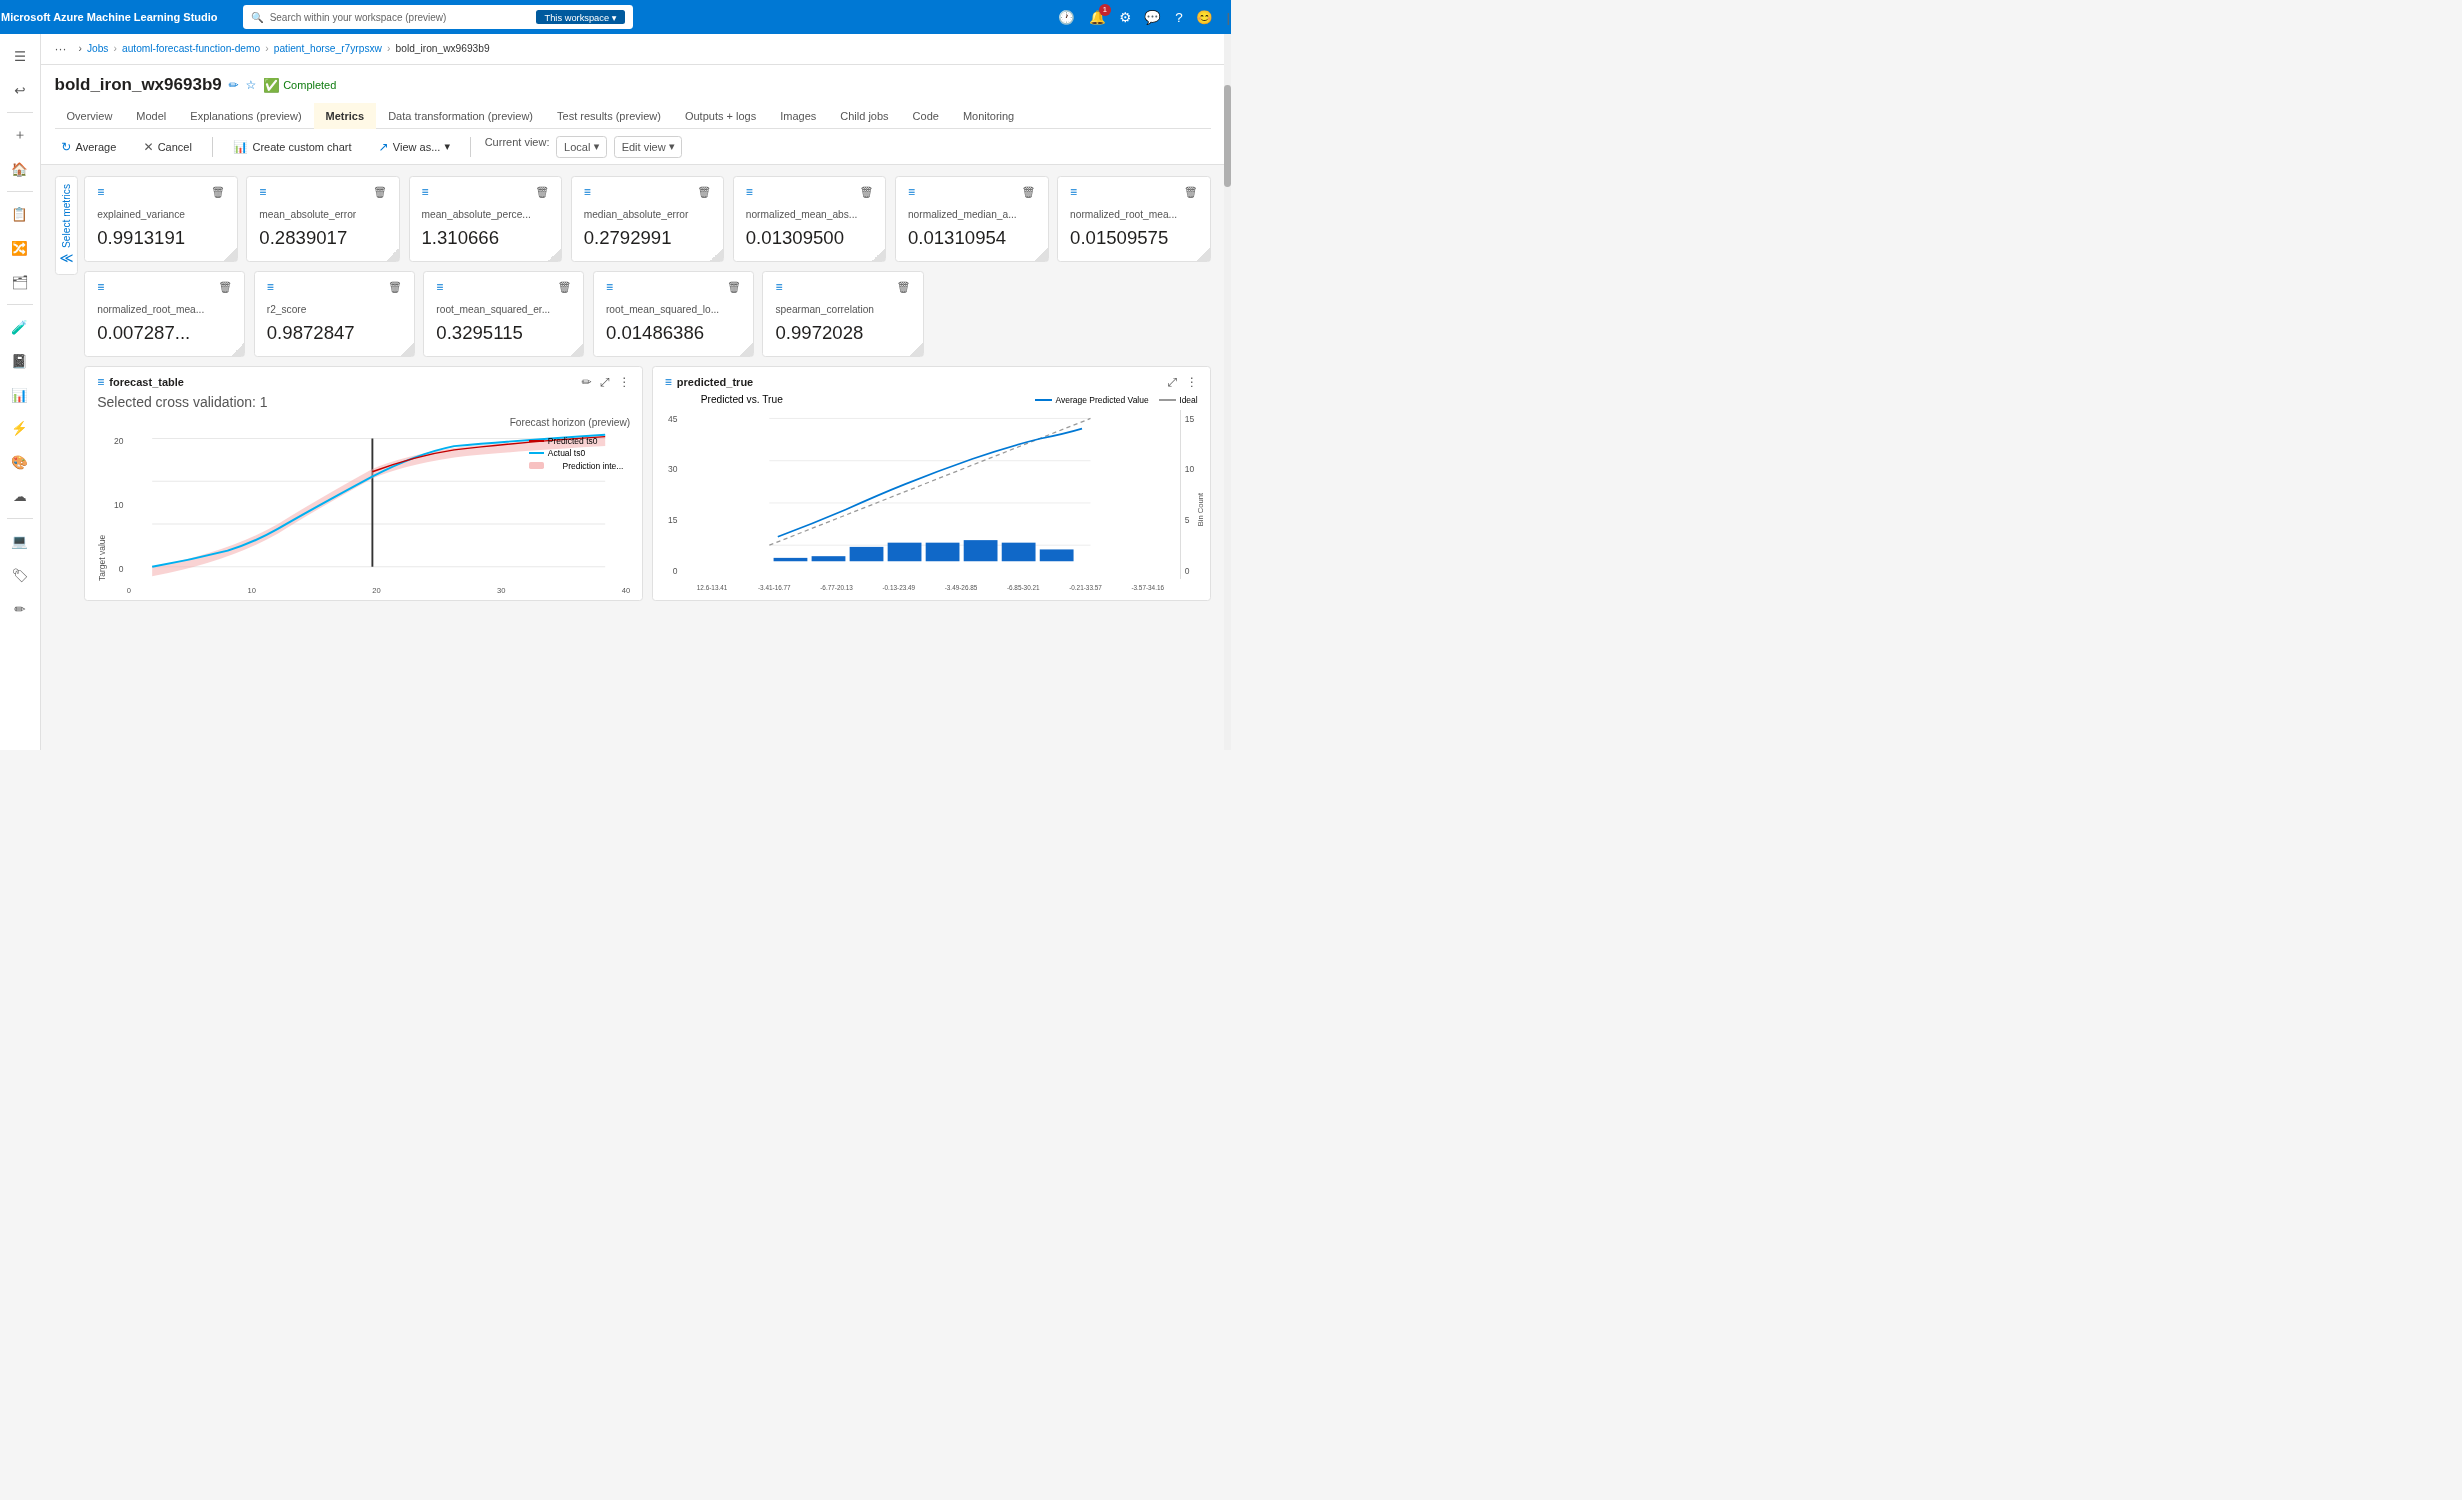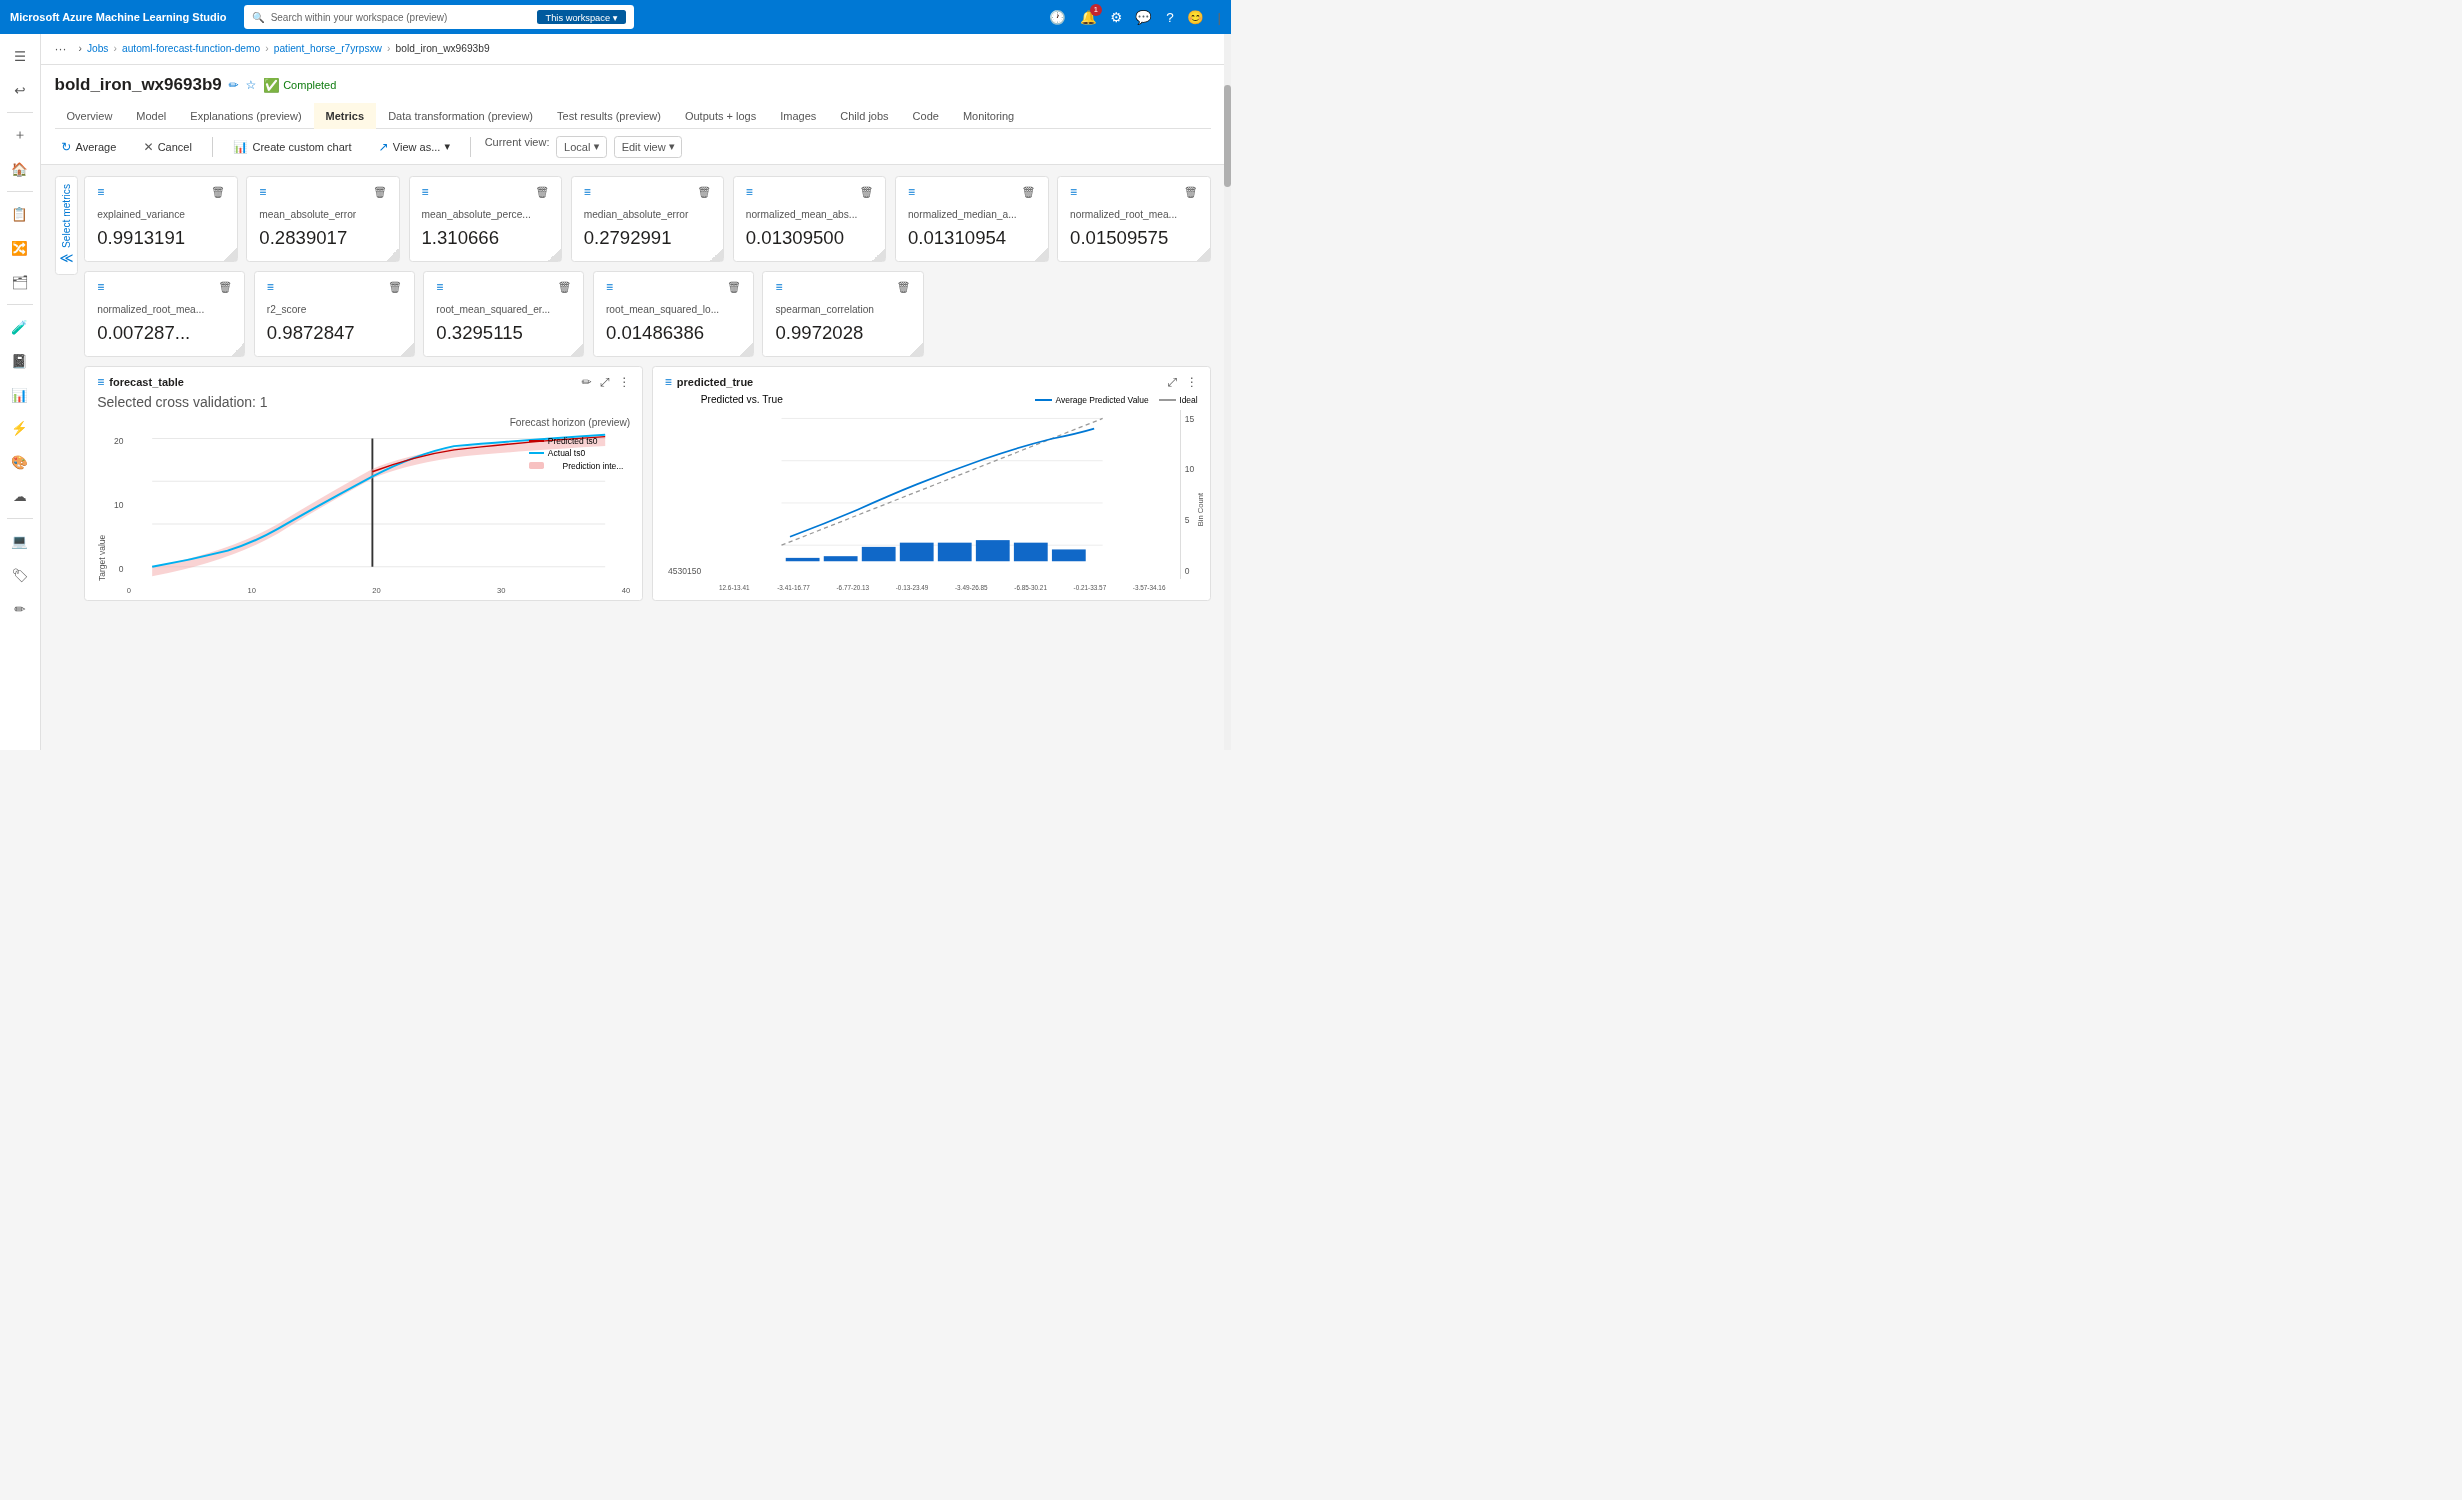"Microsoft Azure Machine Learning Studio" .top-nav { gap: 11px -> 19px; padding: 0 10px -> 0 1px }
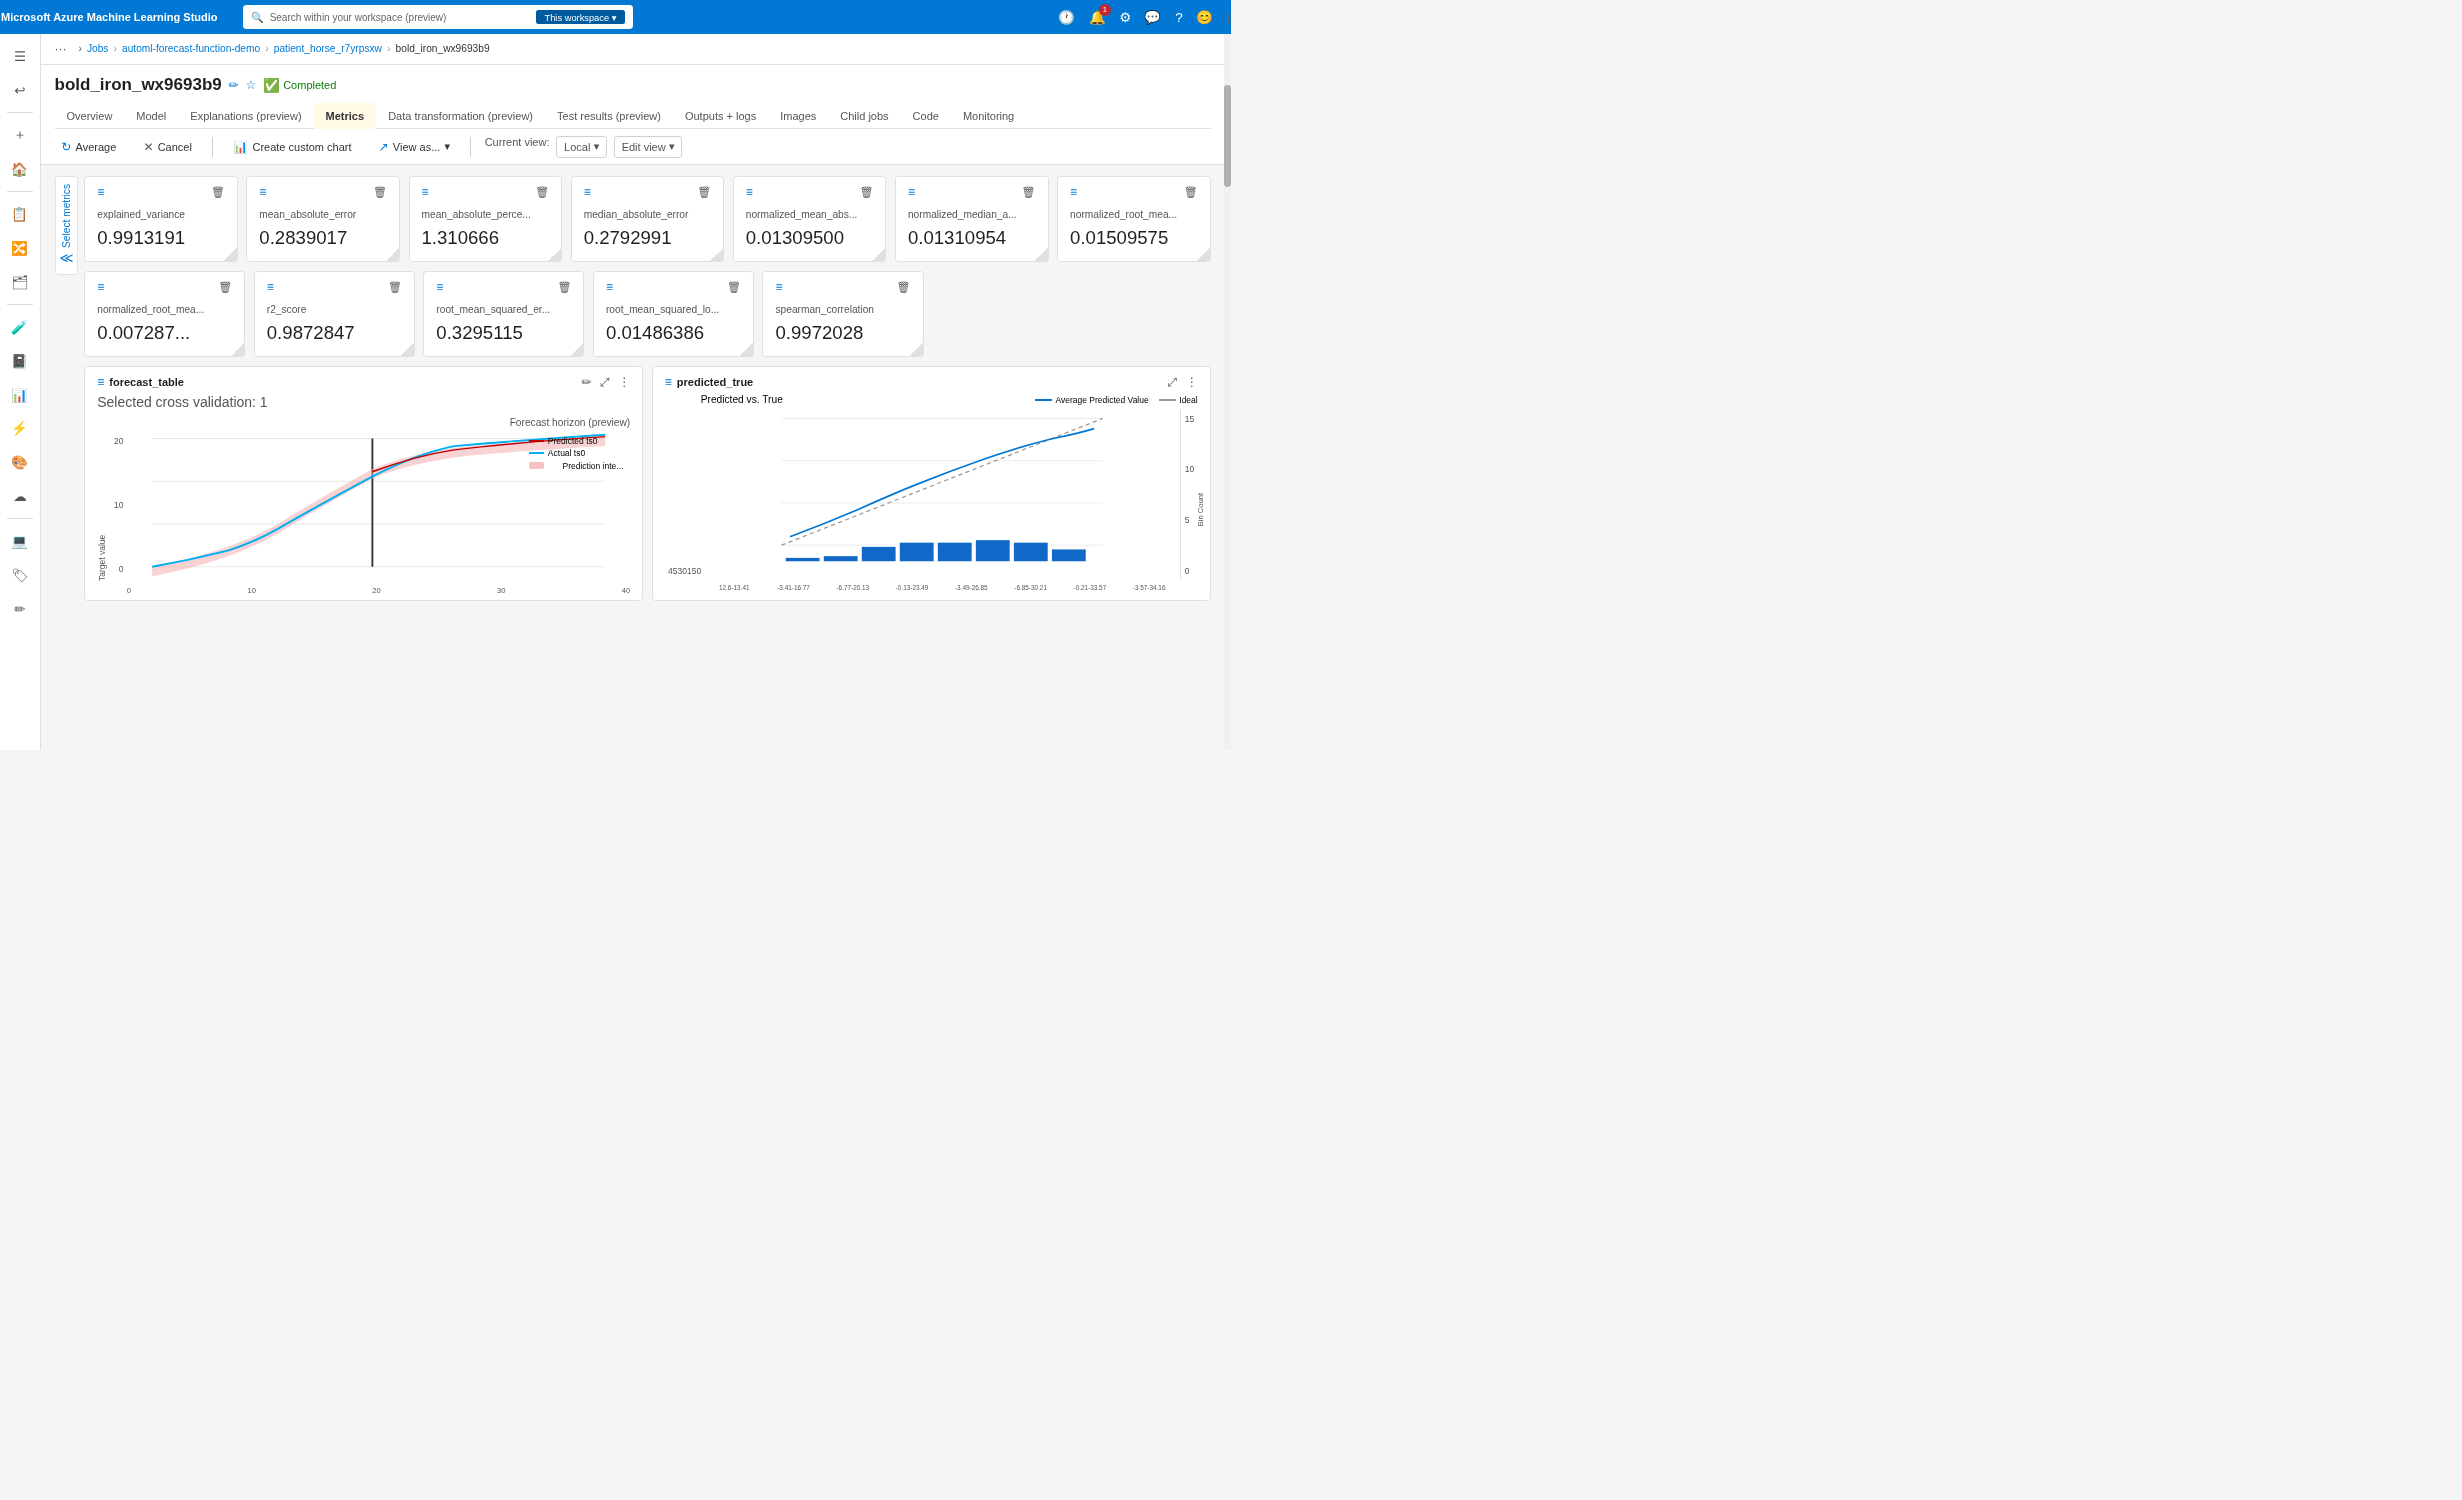"45" div { flex-direction: none -> column }
